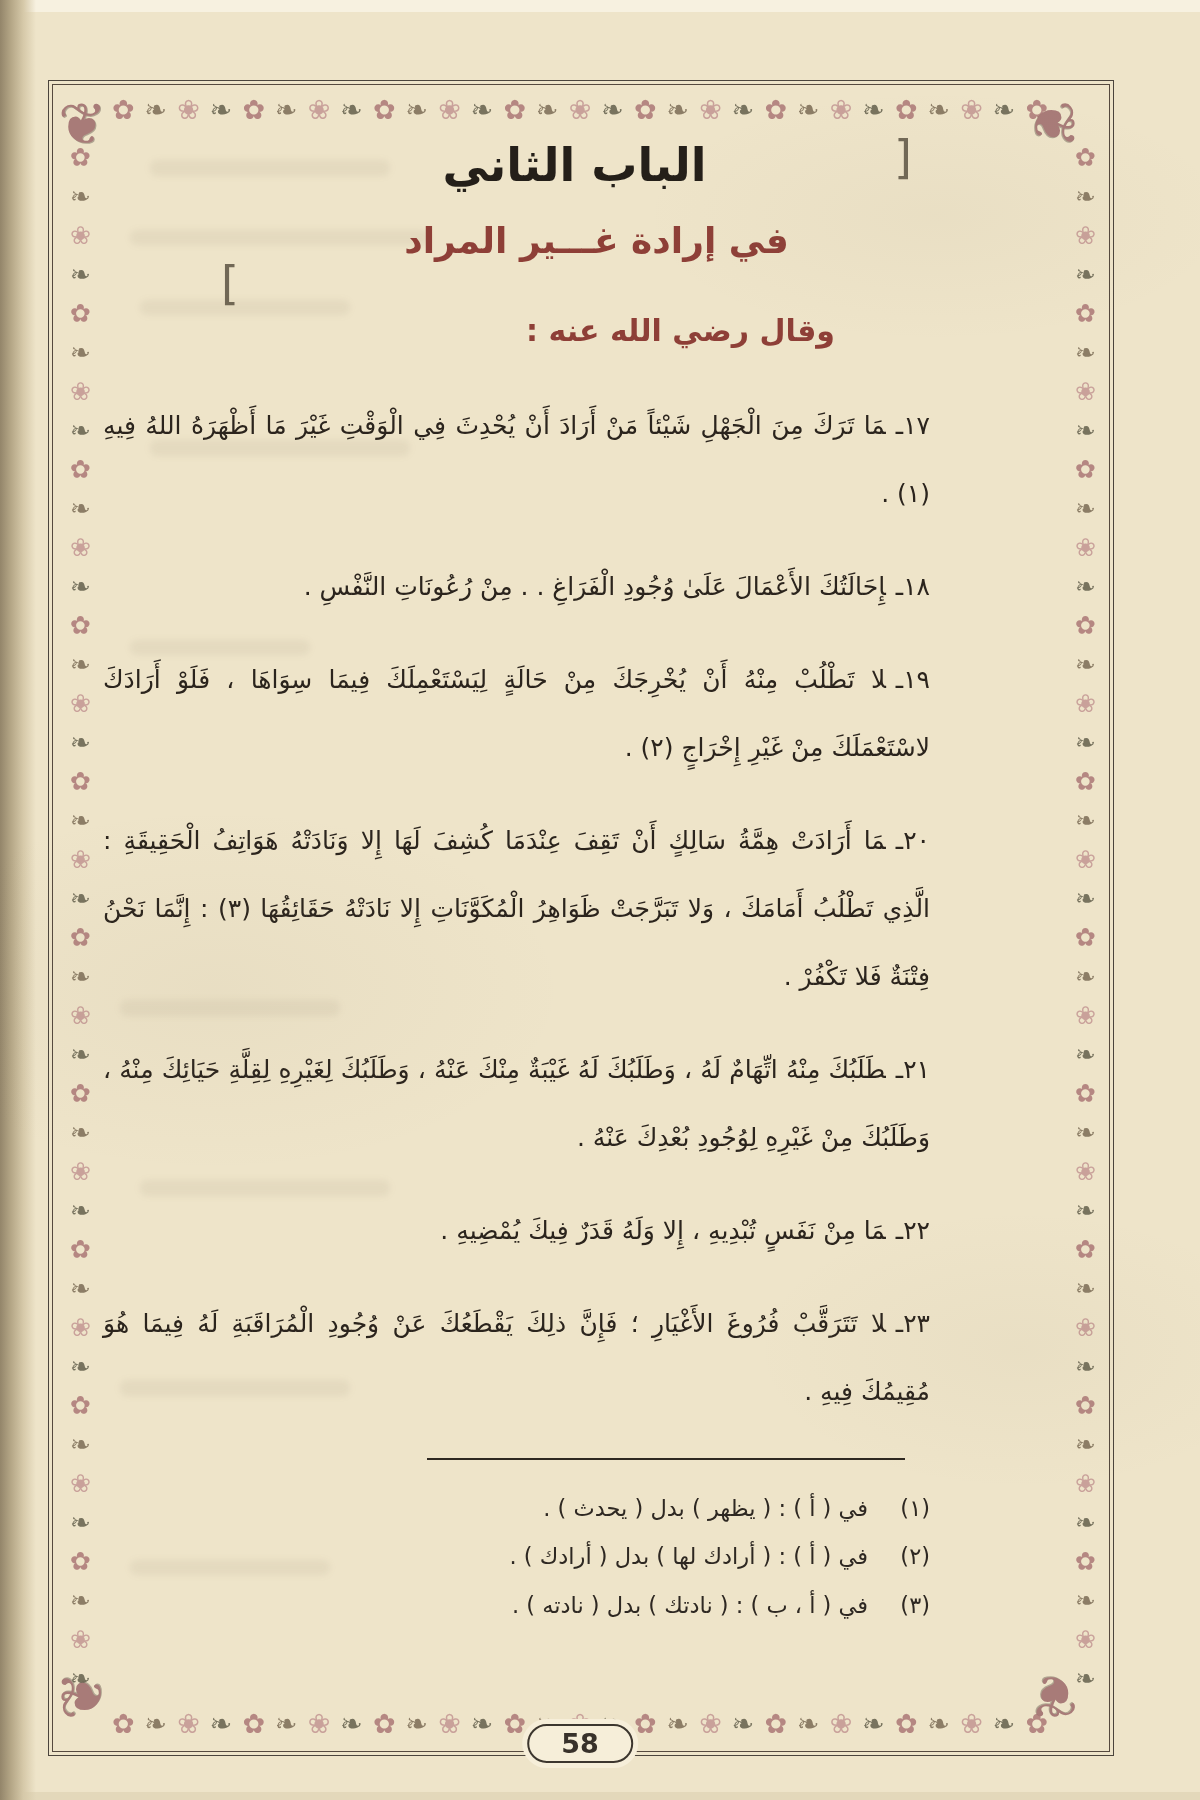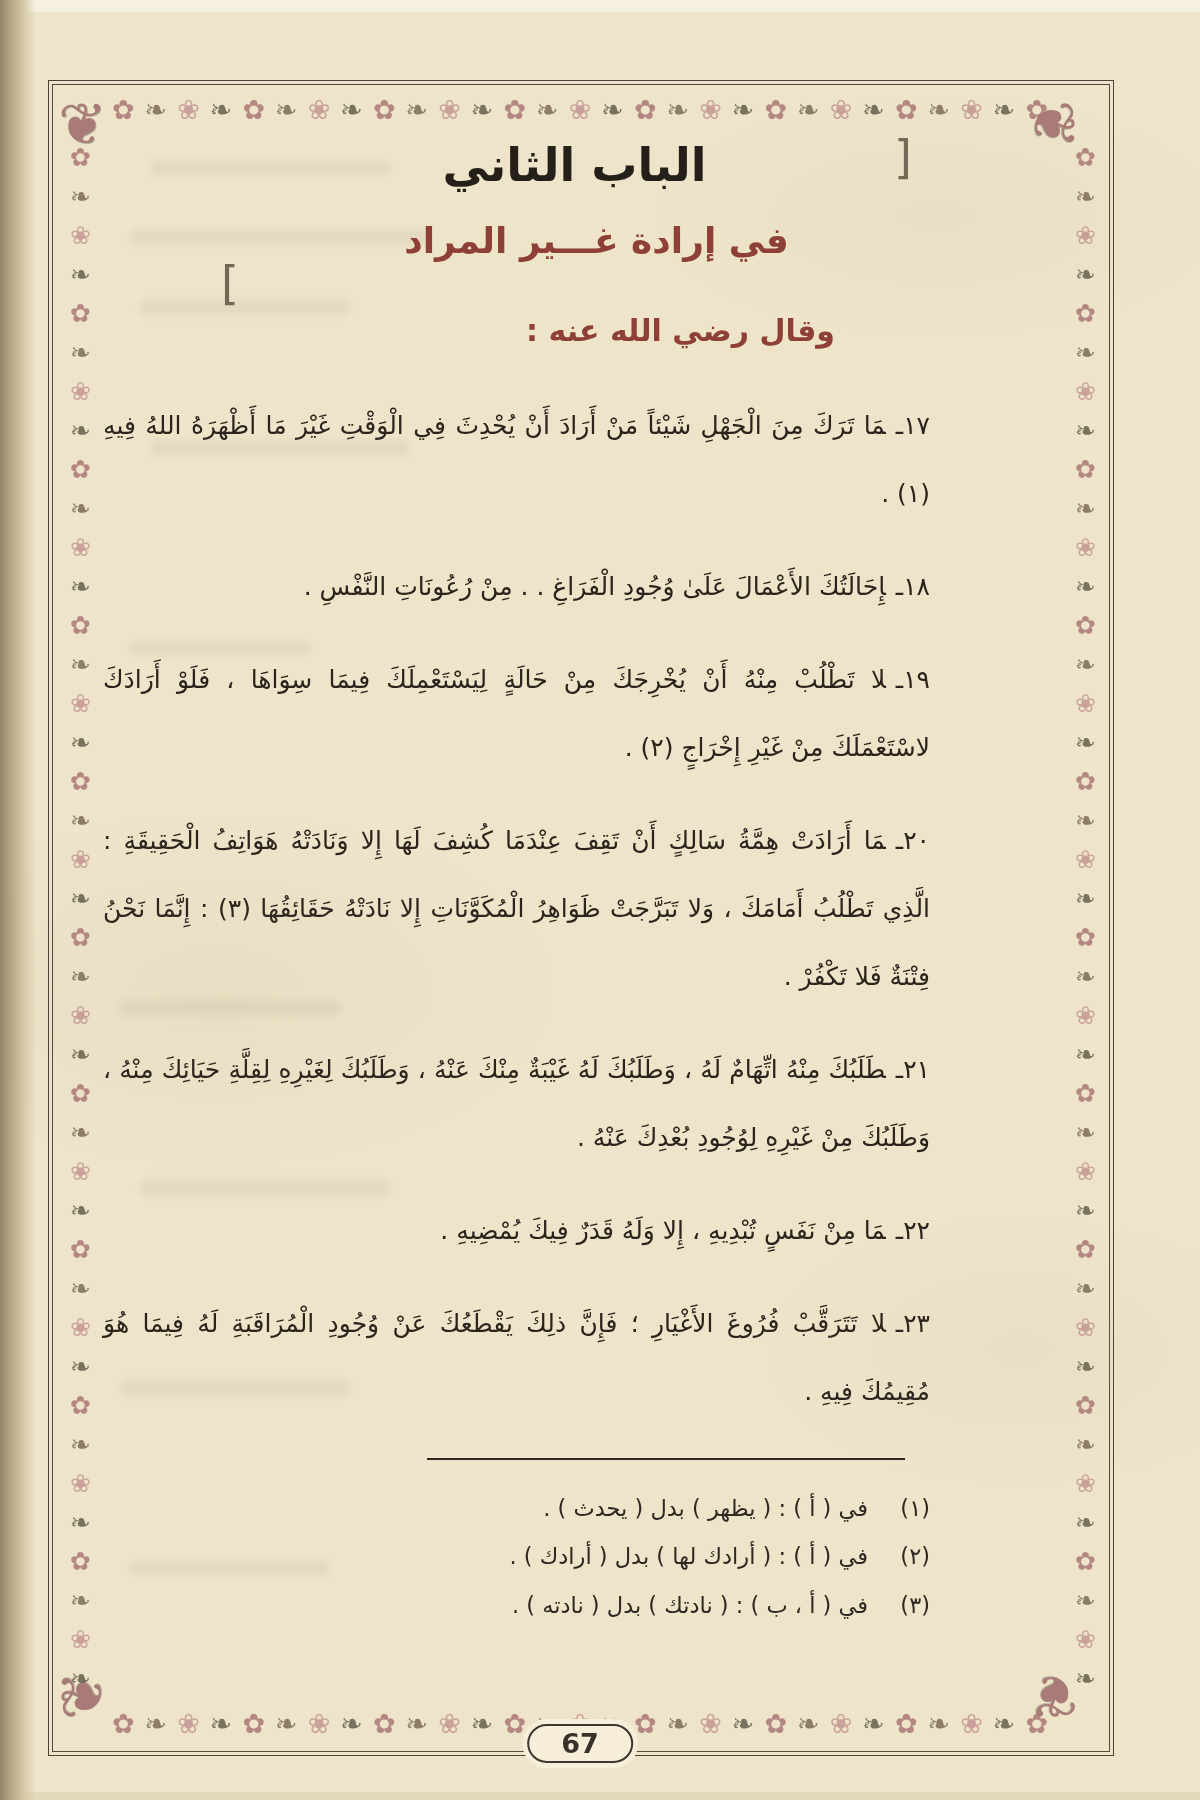"67" div.page-pill { text: 67 -> 58 }
